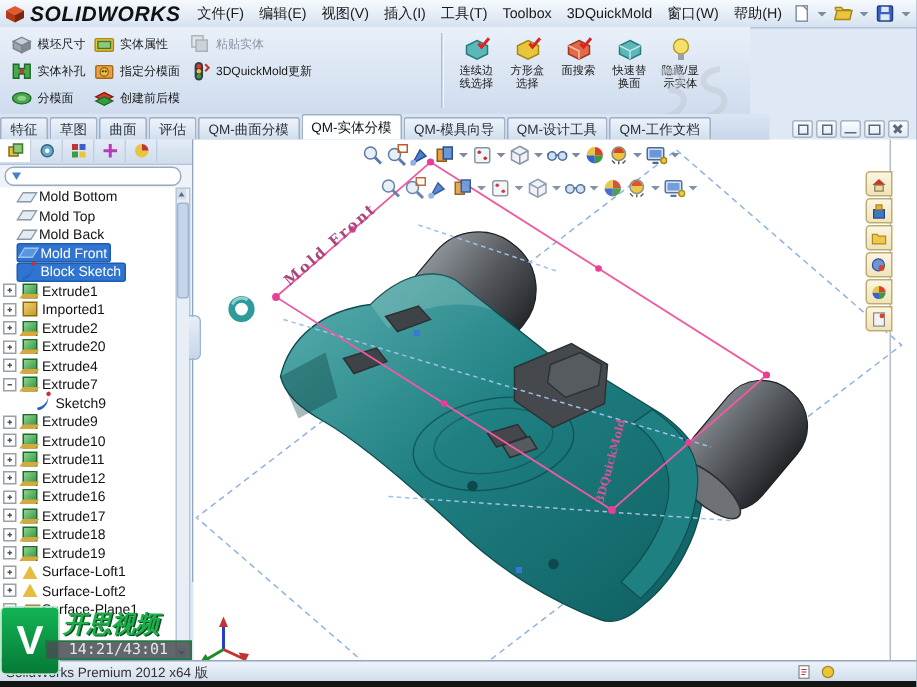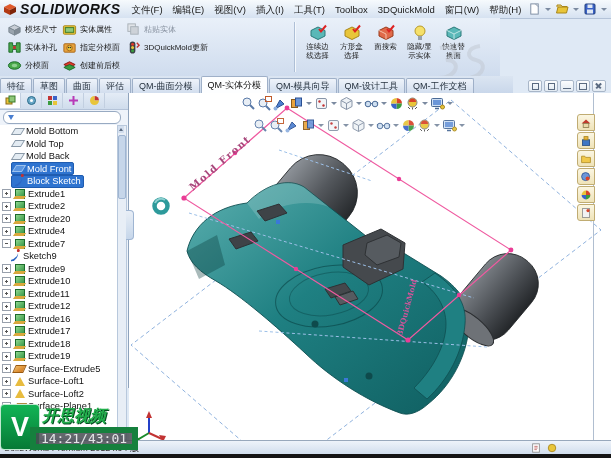"隐藏/显" div.bigbtn { order: before "快速替" -> after "快速替" }
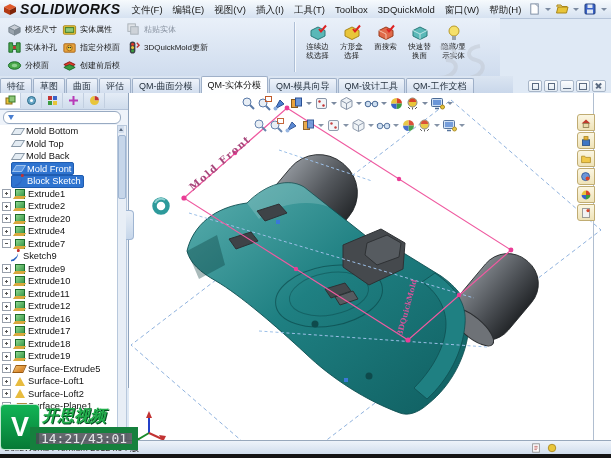"Imported1" div.trow { html: none -> <div> <i></i> <span> <i></i> </span> <span>Imported1</span> </div> }
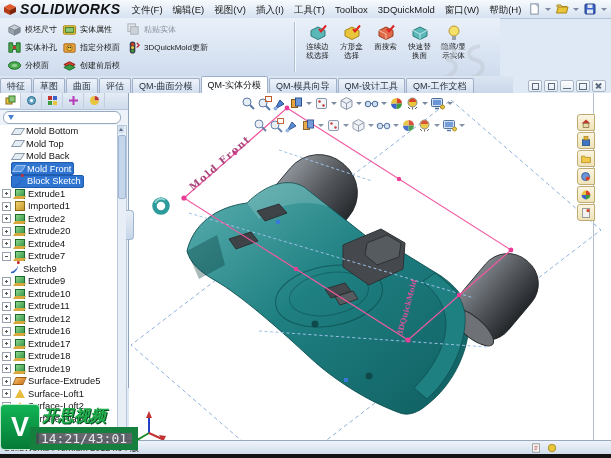"Sketch9" div.trow { padding-left: 8px -> 22px }
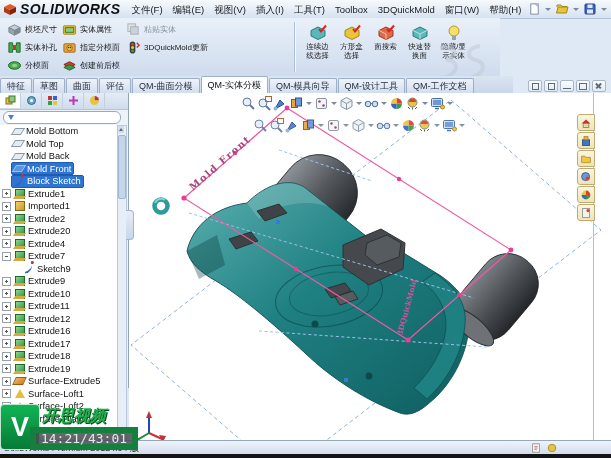"Surface-Extrude5" div.trow { html: <div> <i></i> <span> <i></i> </span> <span>Surface-Extrude5</span> </div> -> none }
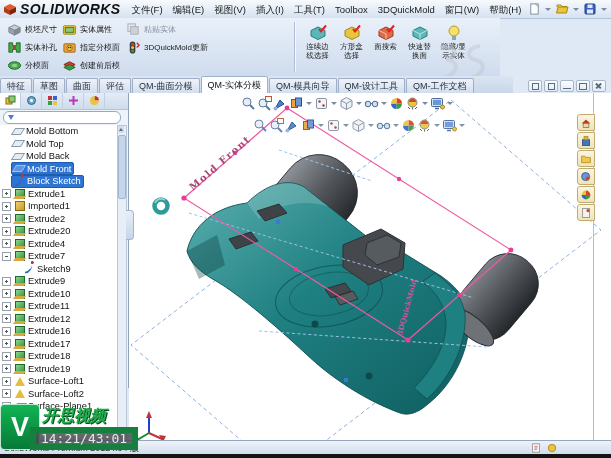"14:21/43:01" .wmtime { border: 6px solid #15803d -> 1px solid #15803d; font-size: 13px -> 10px }
